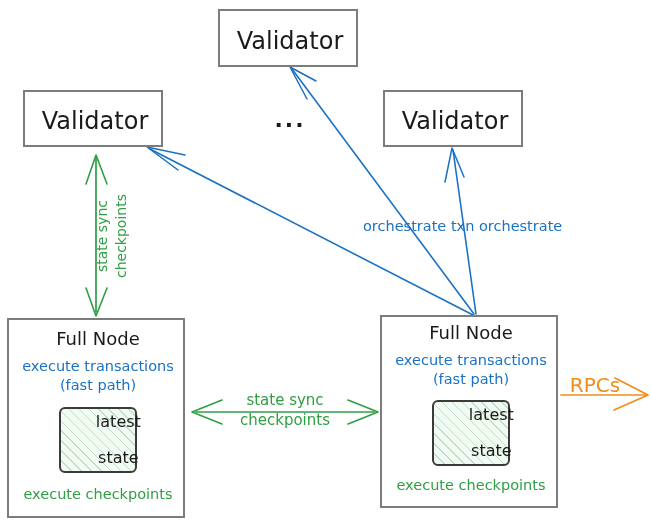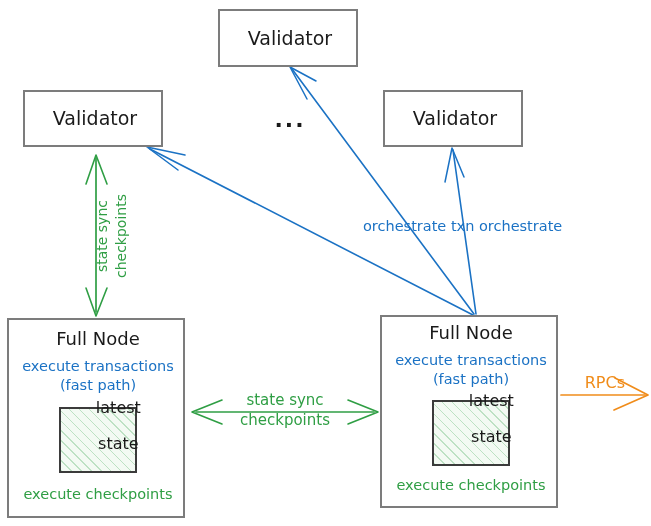"Validator" .title-text { font-size: 19px -> 24px }
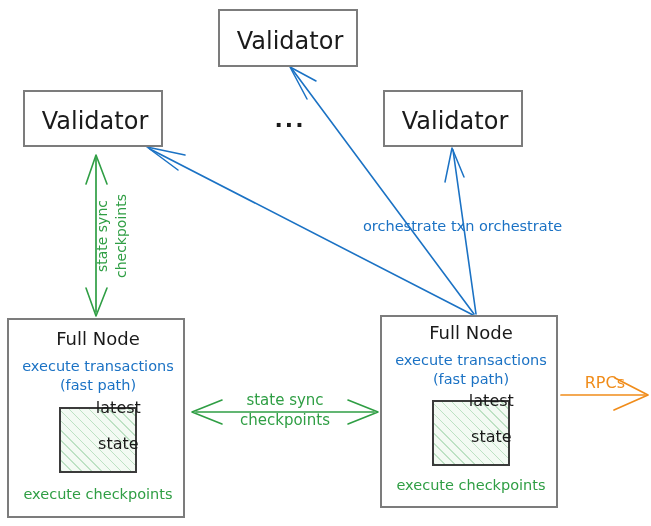"RPCs" div.lbl { font-size: 16px -> 20px; text-align: right -> center }
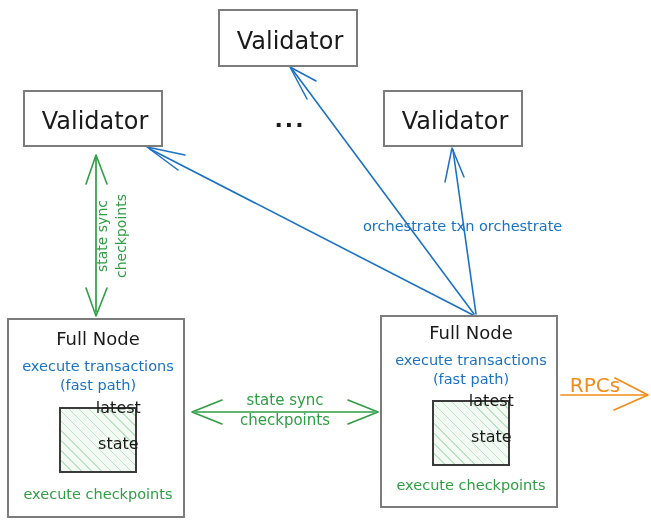"latest" .state-box { align-items: flex-end -> center; border-radius: 0 -> 6px }
